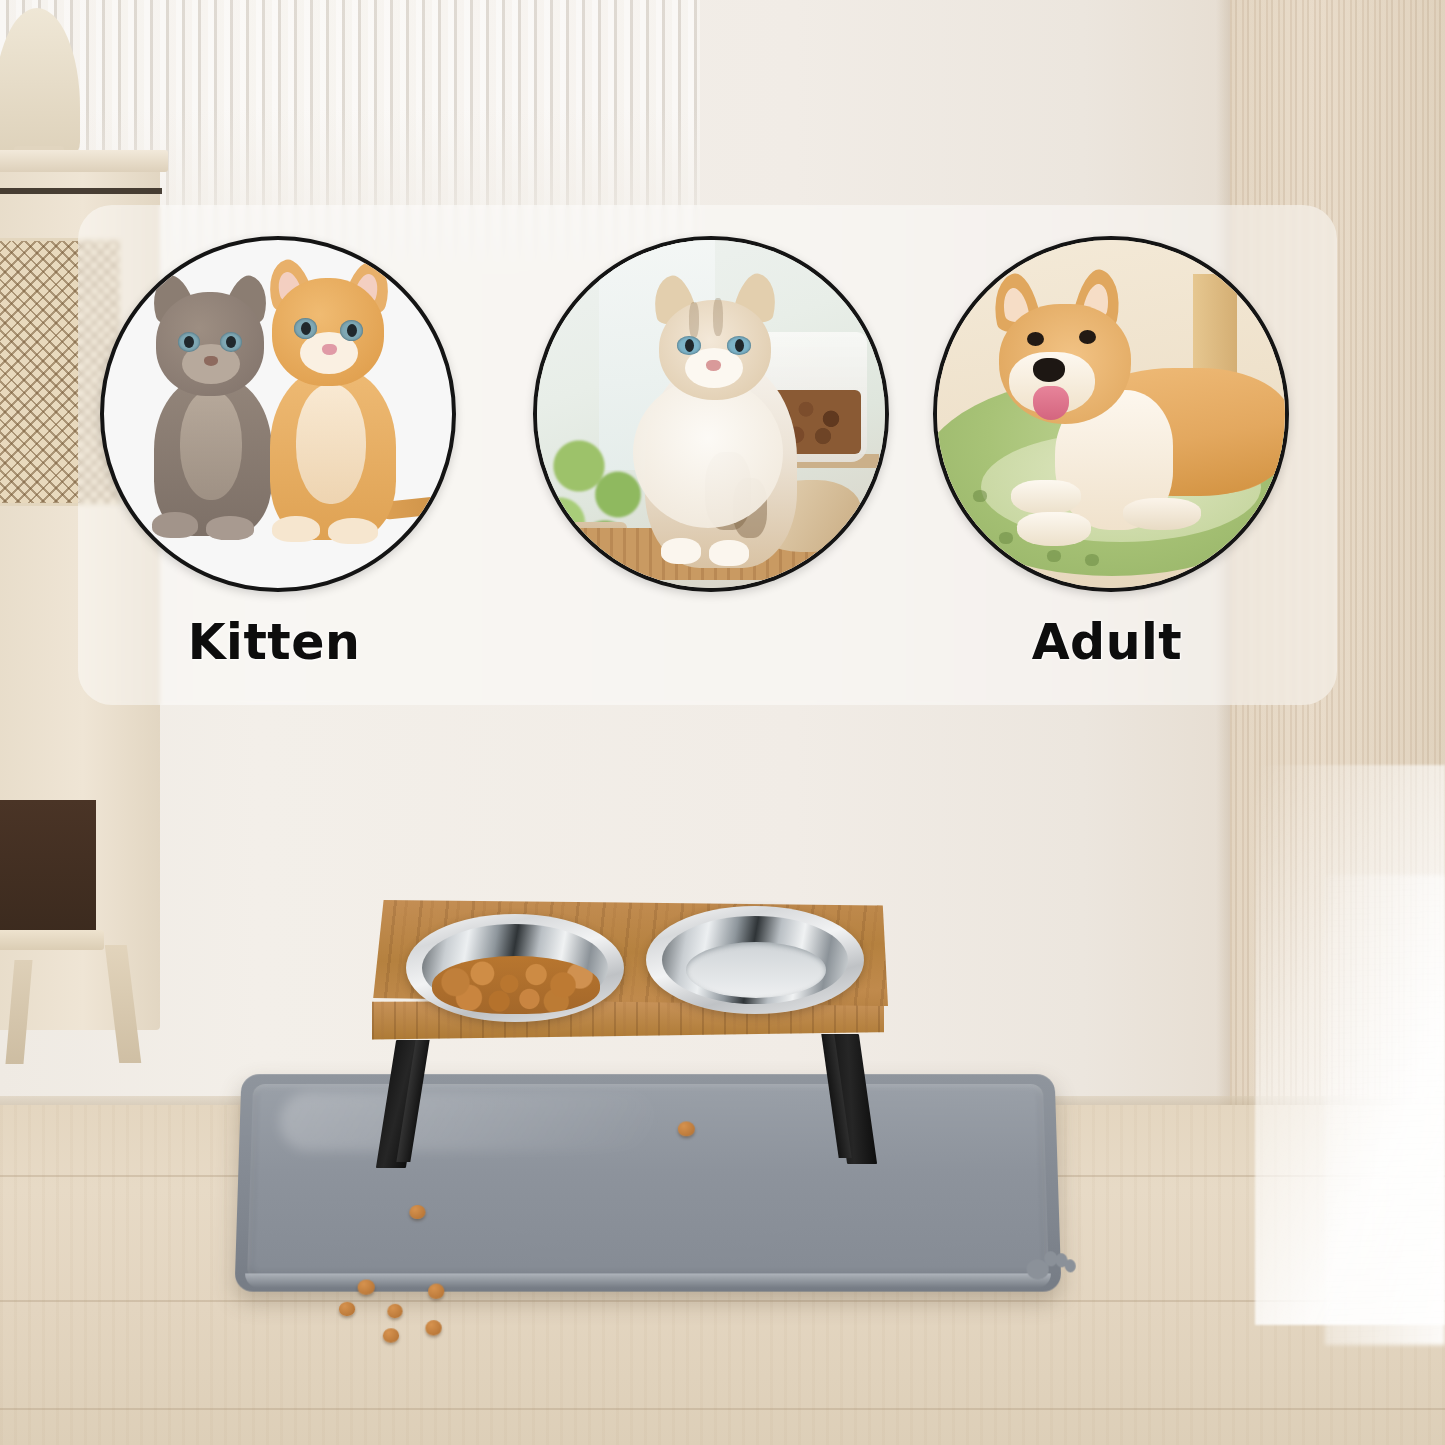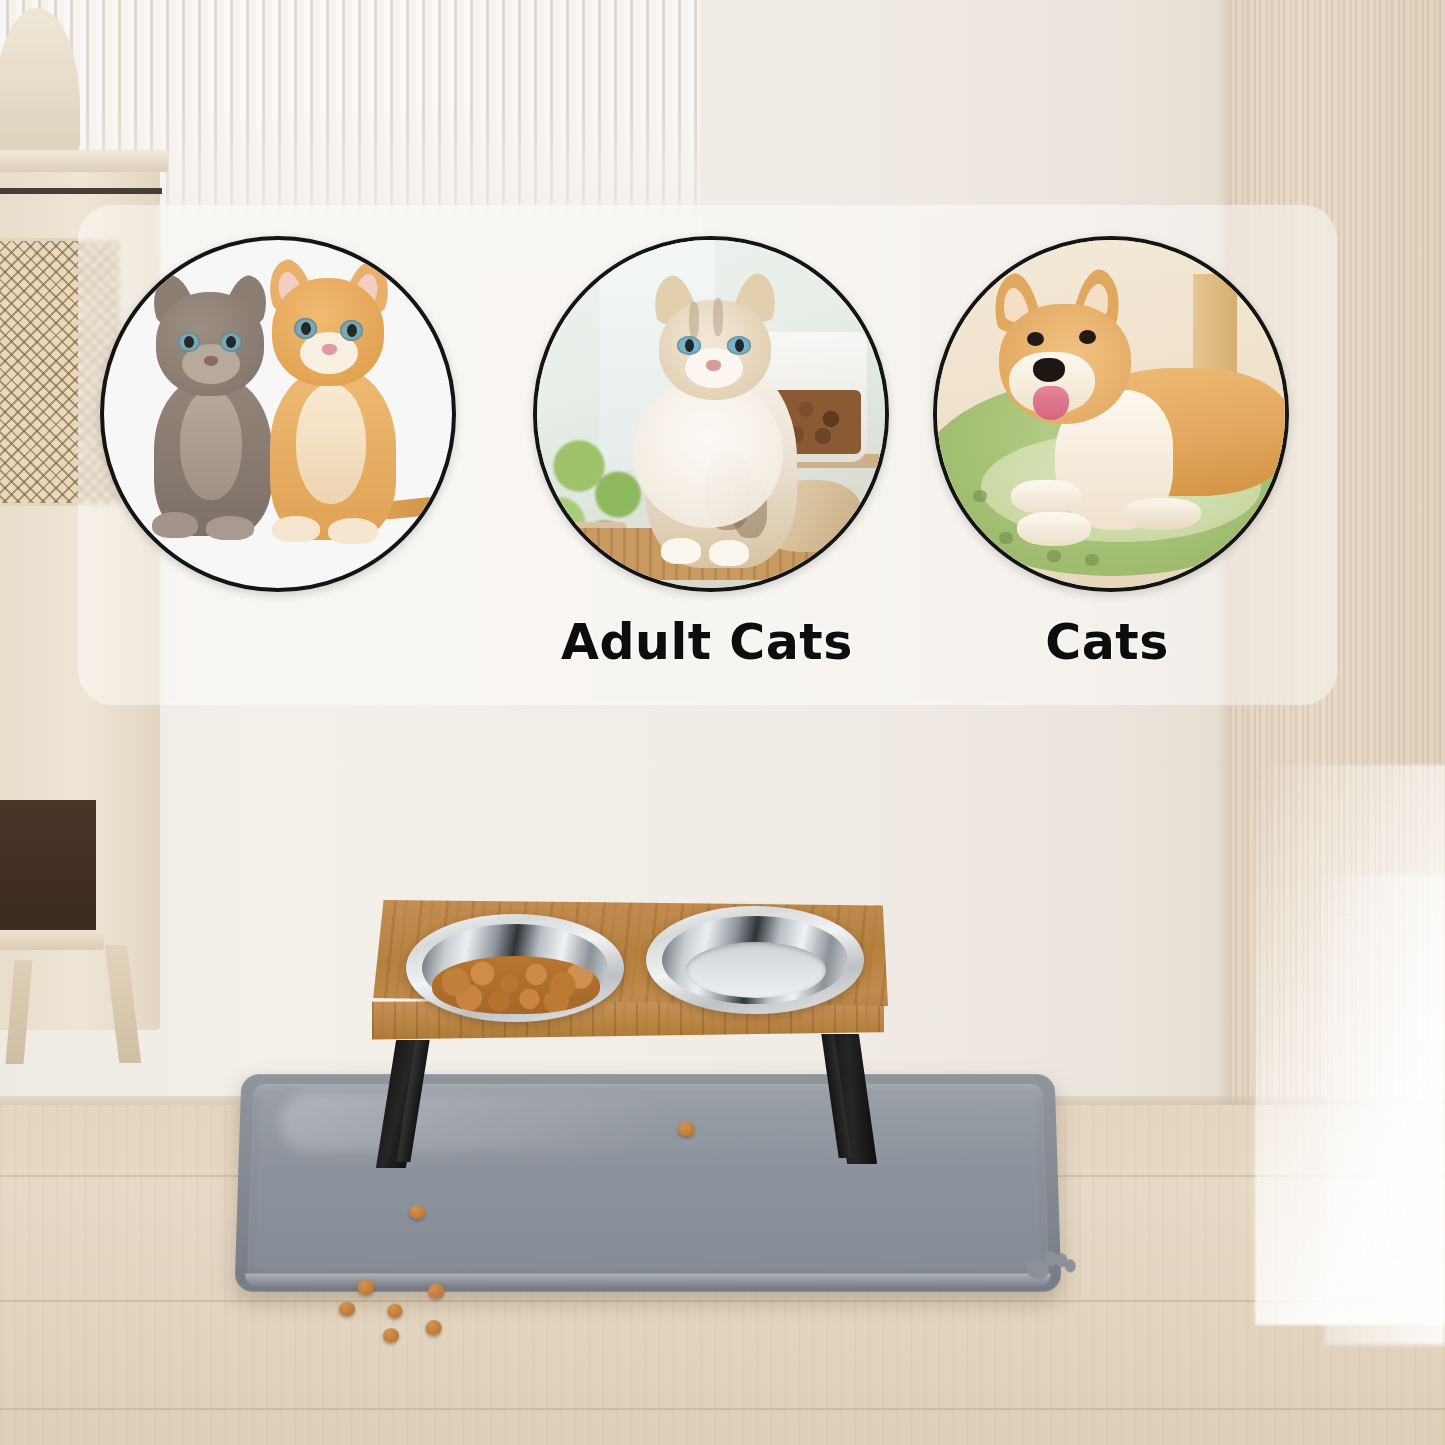"Kitten" div.caption { html: none -> <div>Kitten</div> }
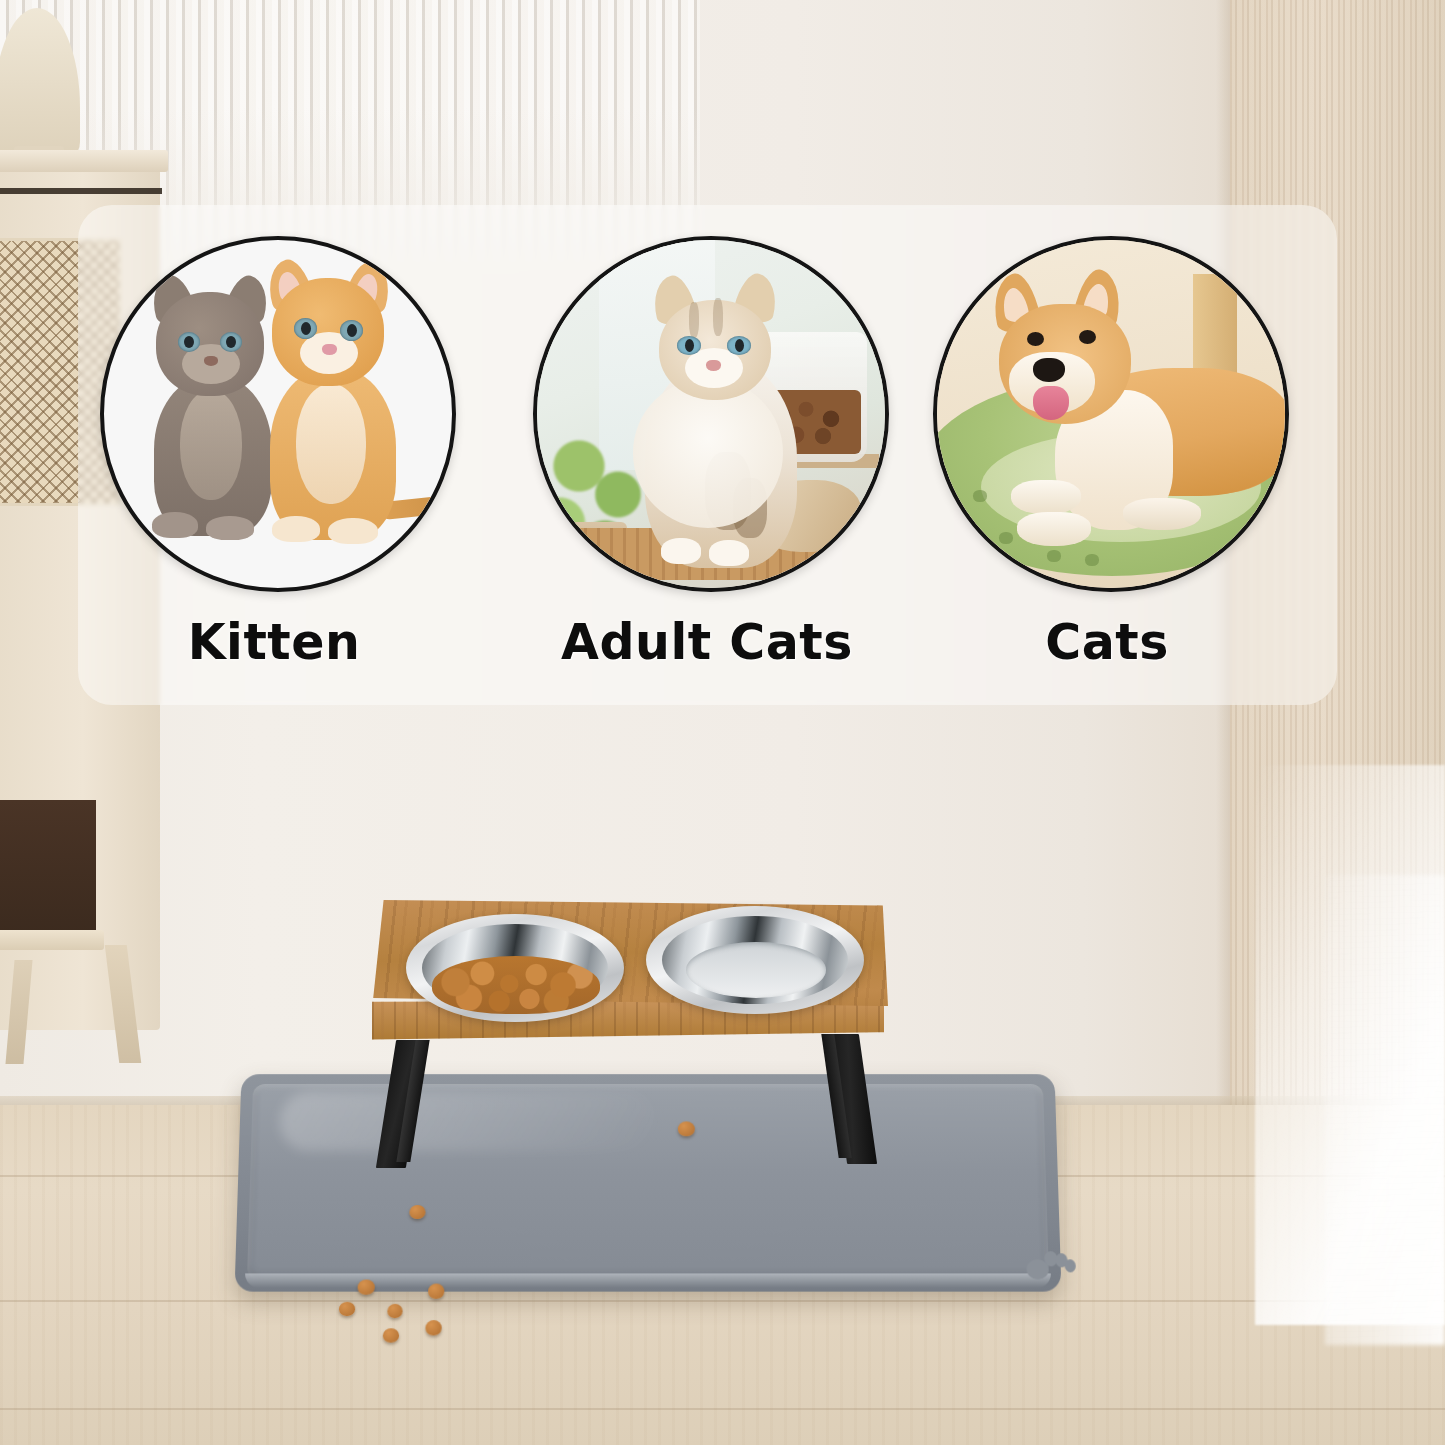"Adult Cats" div.caption { html: <div>Adult Cats</div> -> none }
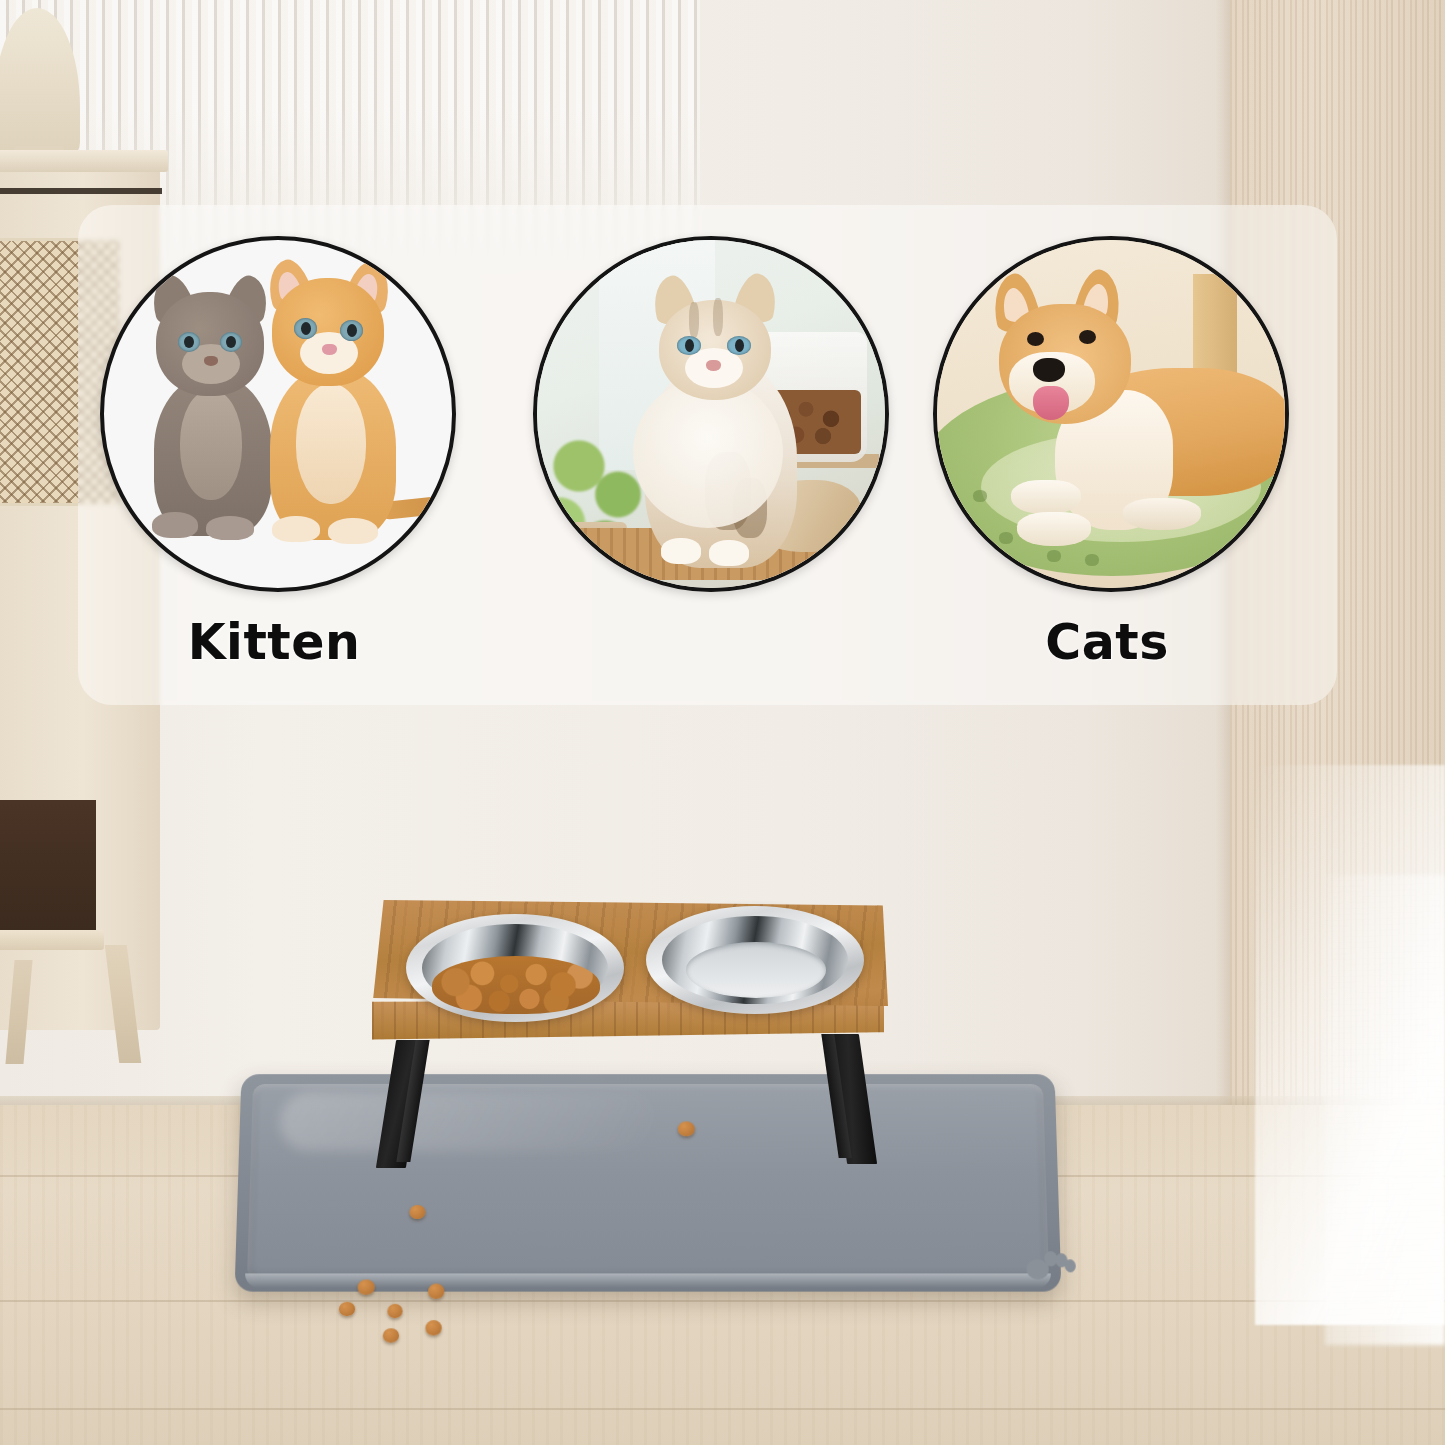"Cats" div.caption { text: Cats -> Adult }
